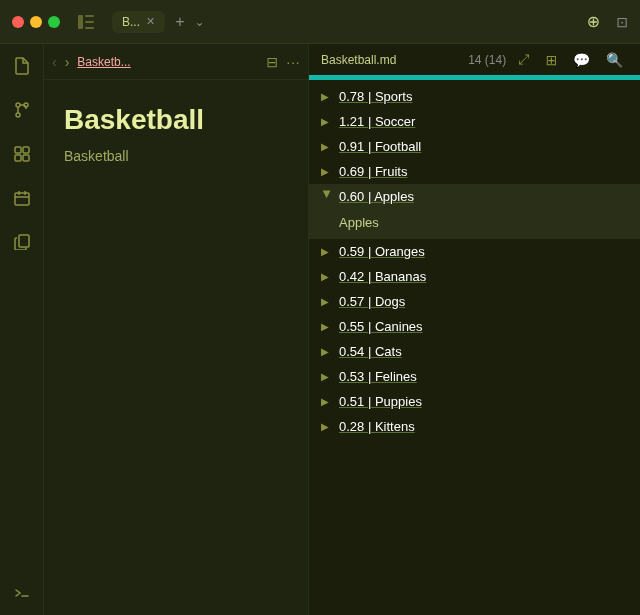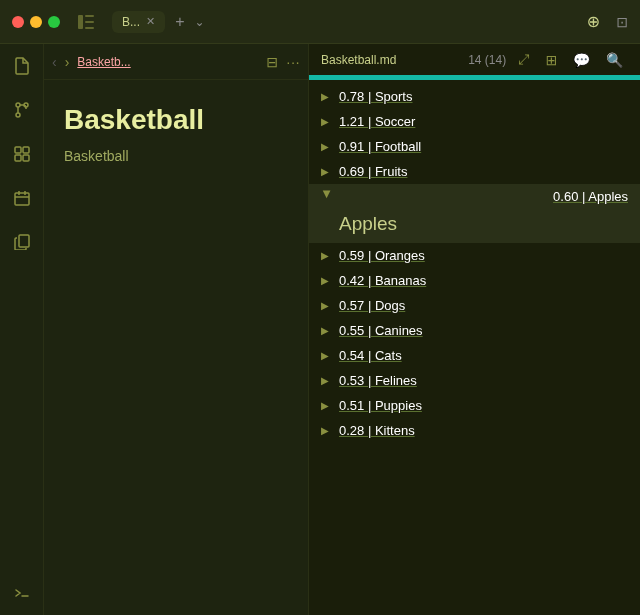"0.60 | Apples" .result-row.expanded { justify-content: space-between -> none }
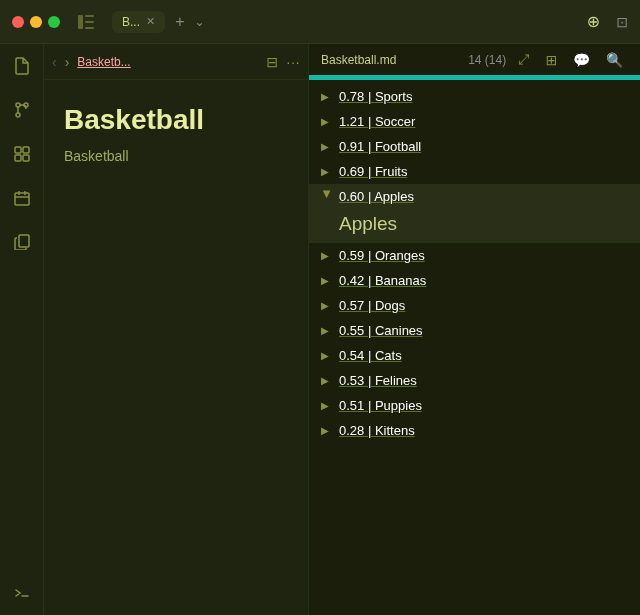"Apples" .result-expanded-content span { font-size: 19px -> 13px }
